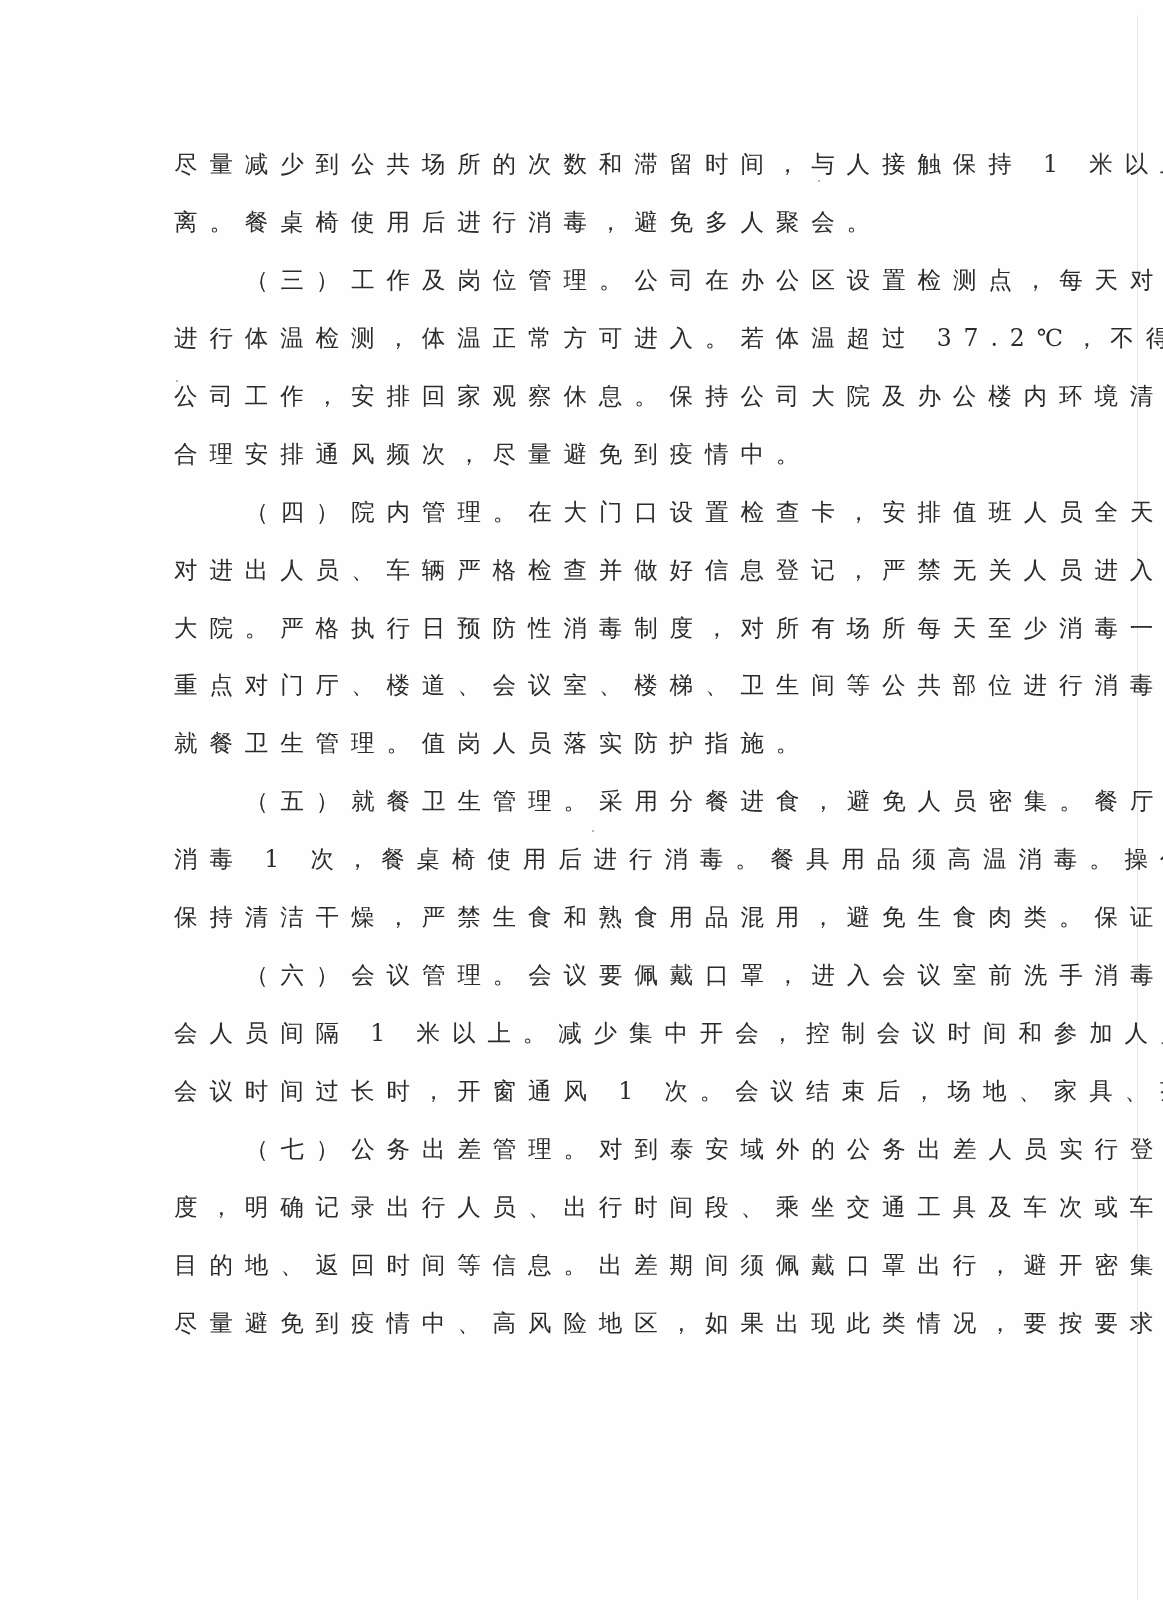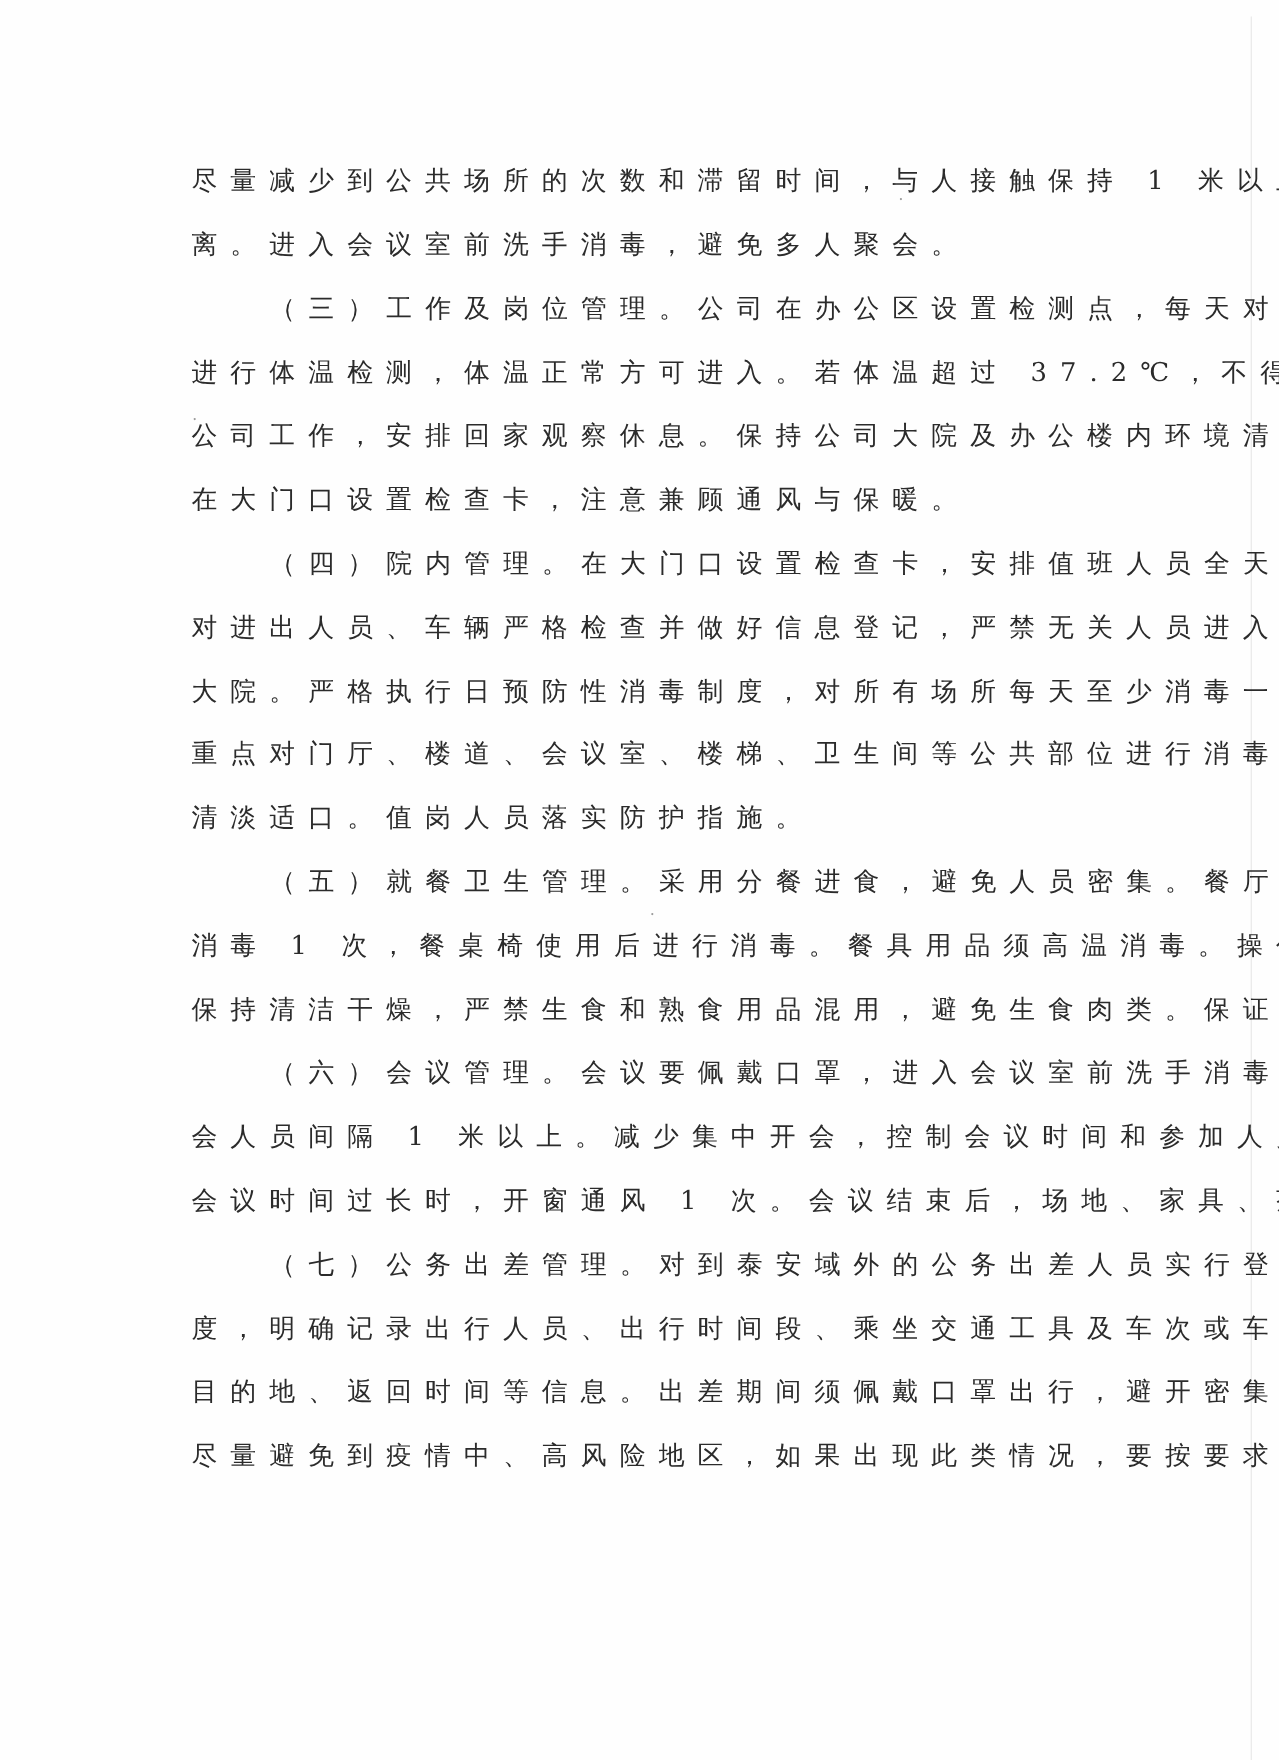"离。进入会议室前洗手消毒，避免多人聚会。" div.line { text: 进入会议室前洗手 -> 餐桌椅使用后进行 }
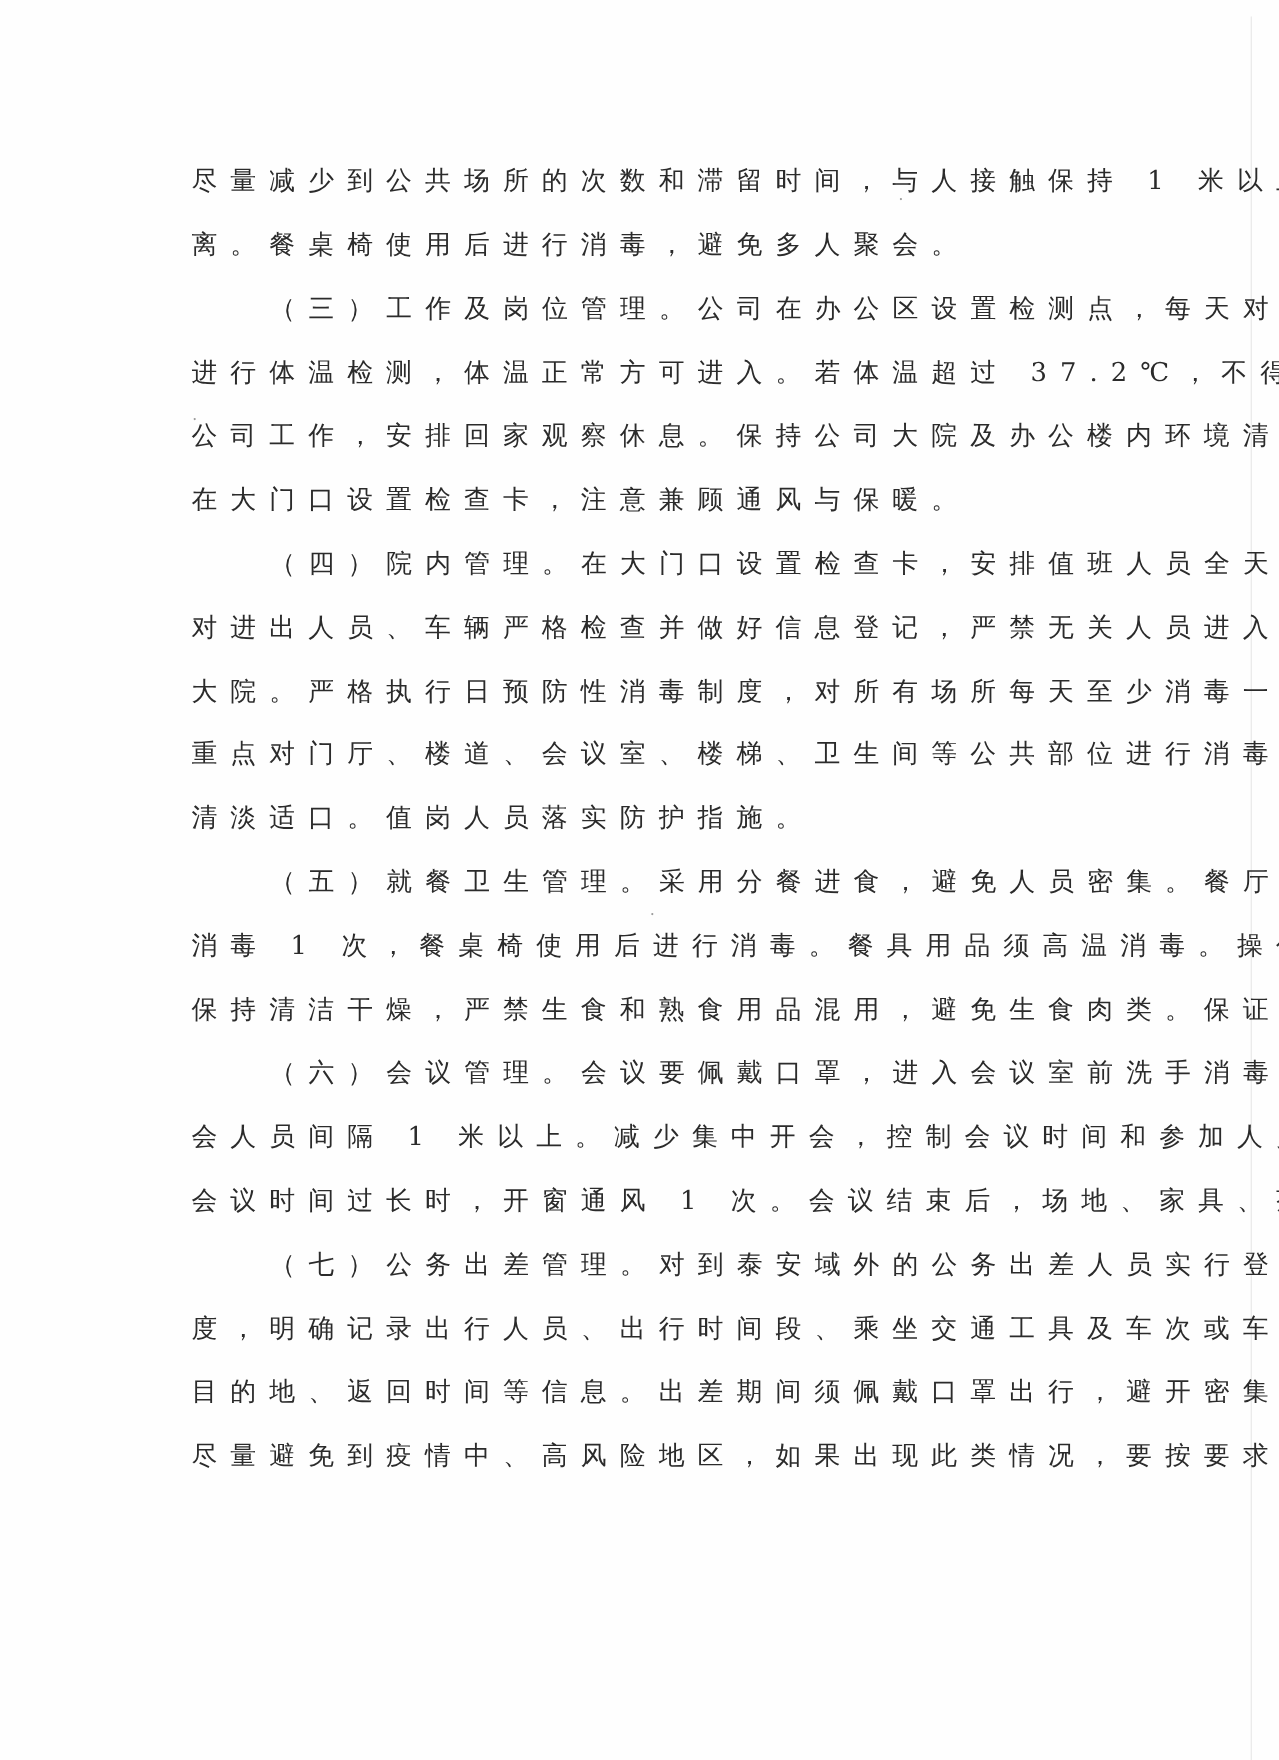"在大门口设置检查卡，注意兼顾通风与保暖。" div.line { text: 在大门口设置检查卡，注意兼顾通风与保暖 -> 合理安排通风频次，尽量避免到疫情中 }
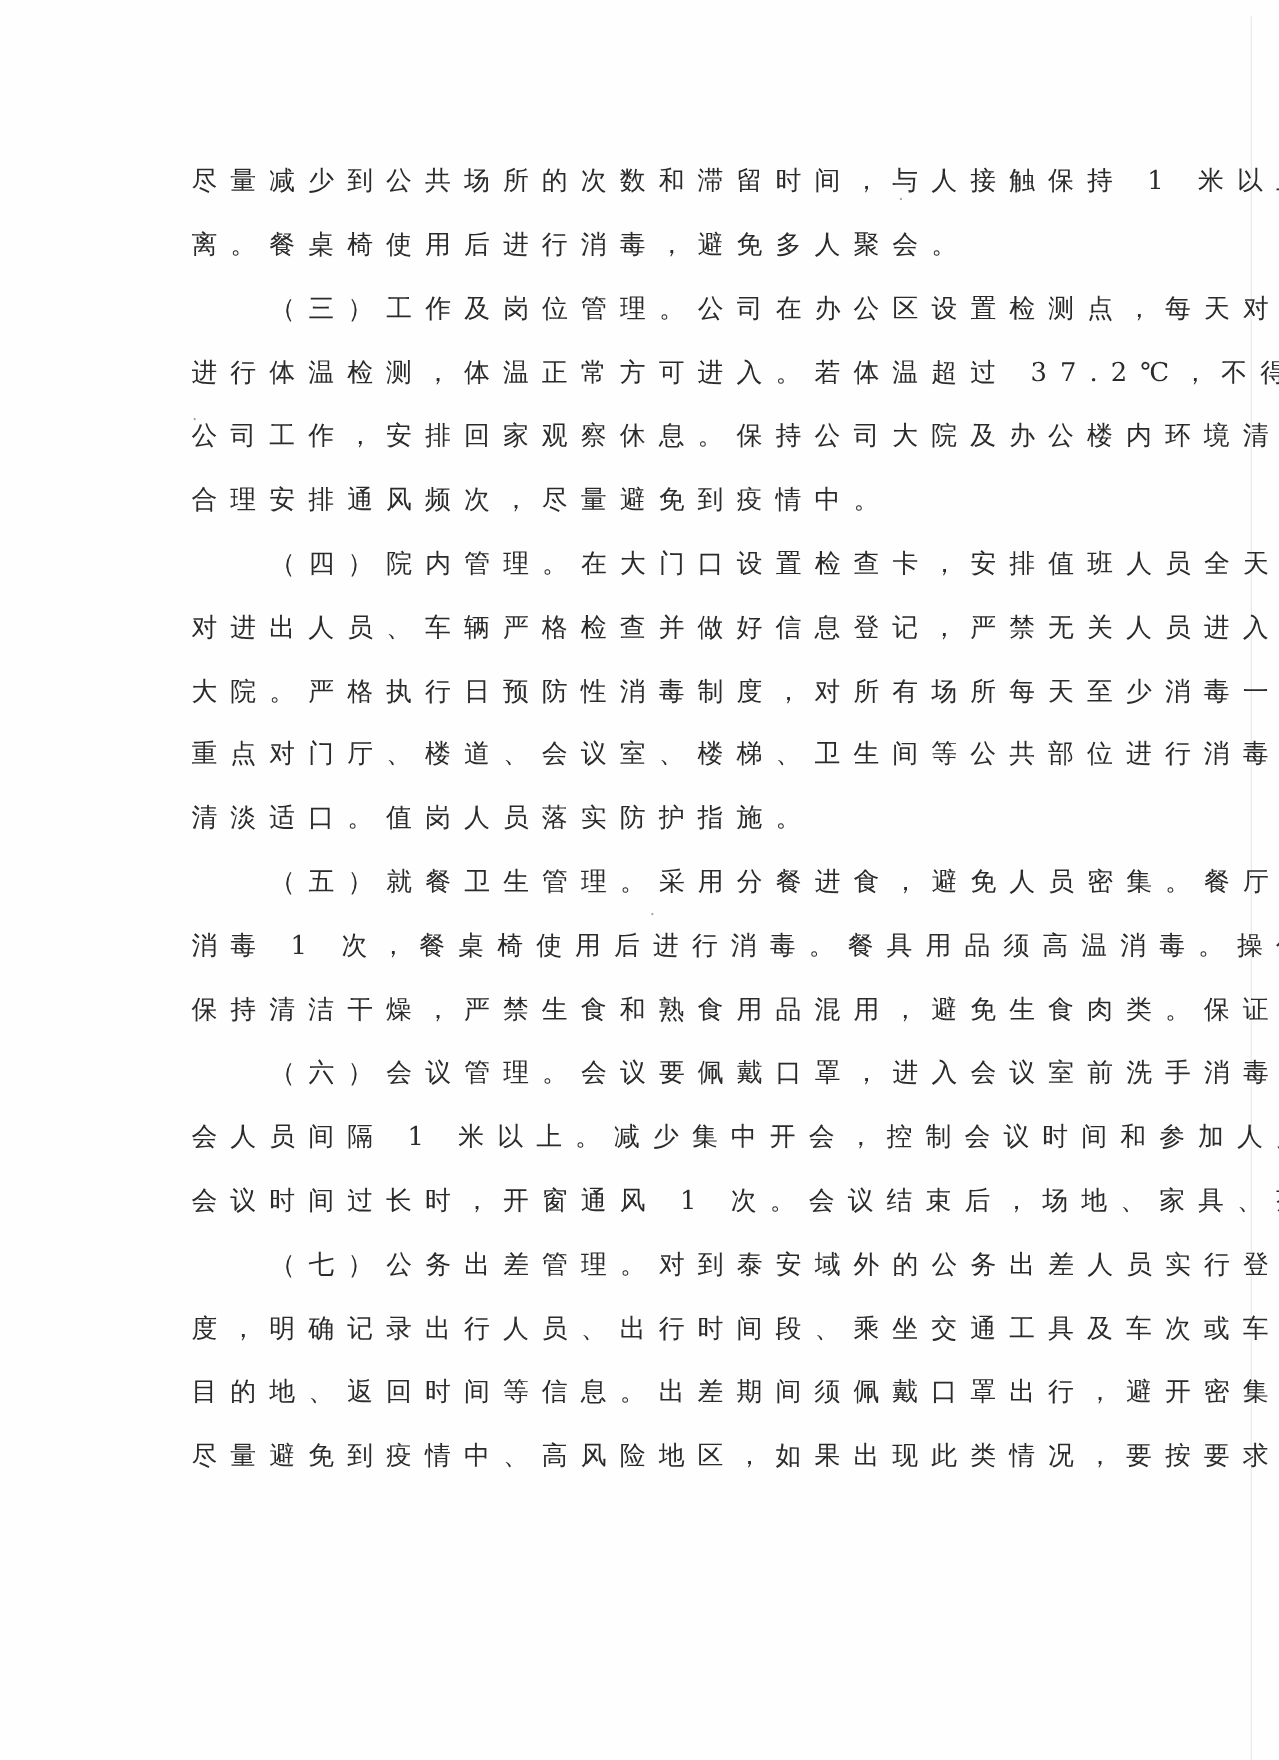"清淡适口。值岗人员落实防护指施。" div.line { text: 清淡适口 -> 就餐卫生管理 }
